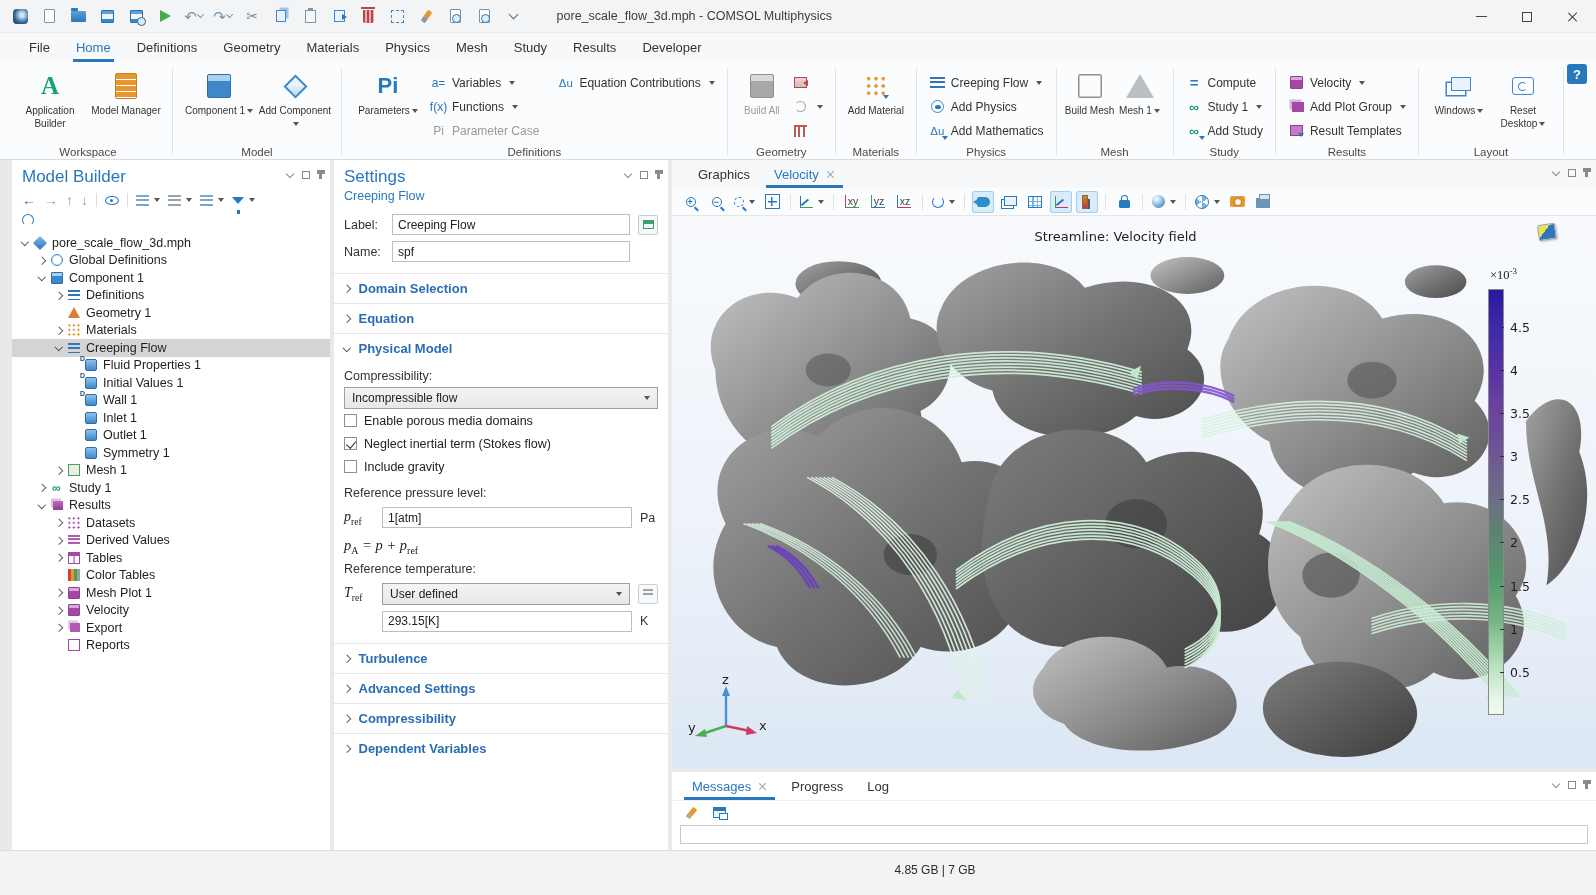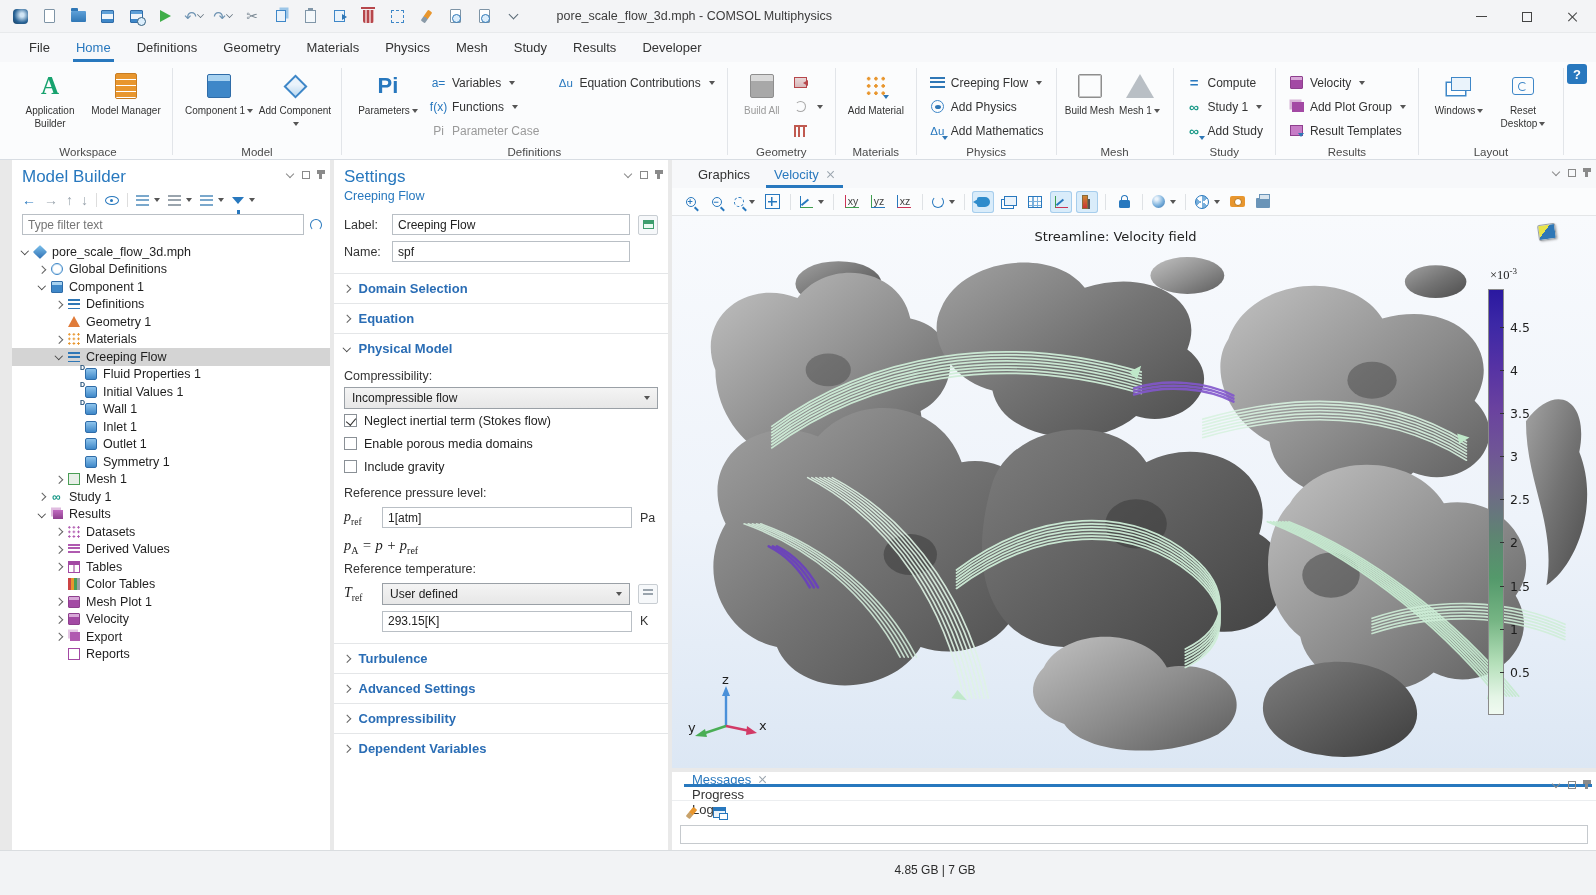"Type filter text" input.filter-input { html: <input> -> none }
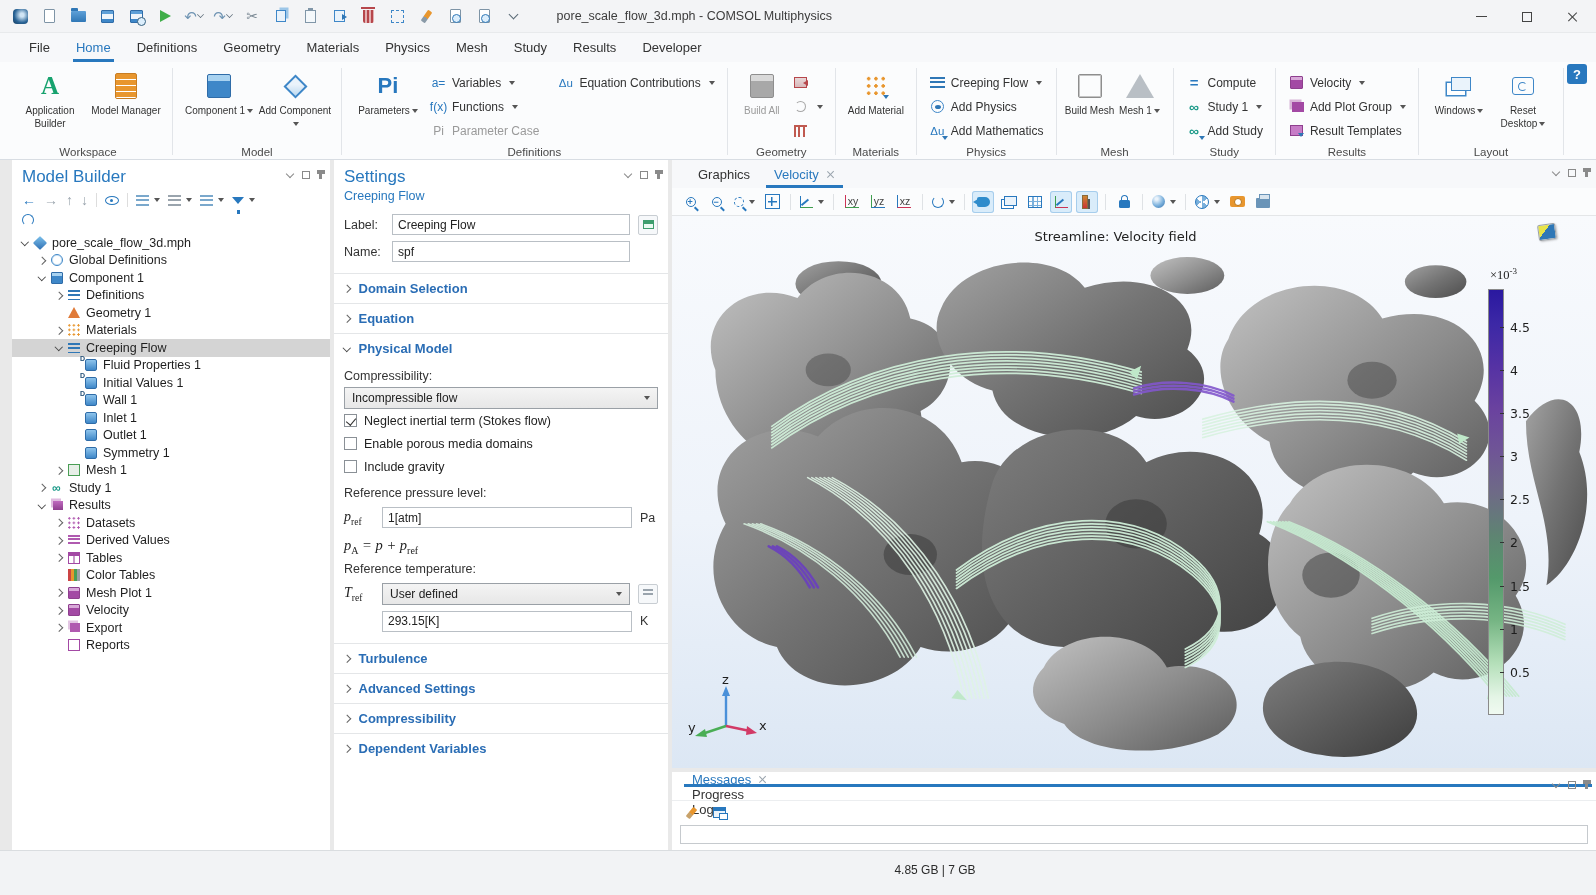"Neglect inertial term (Stokes flow)" div.chk-row { order: before "Enable porous media domains" -> after "Enable porous media domains" }
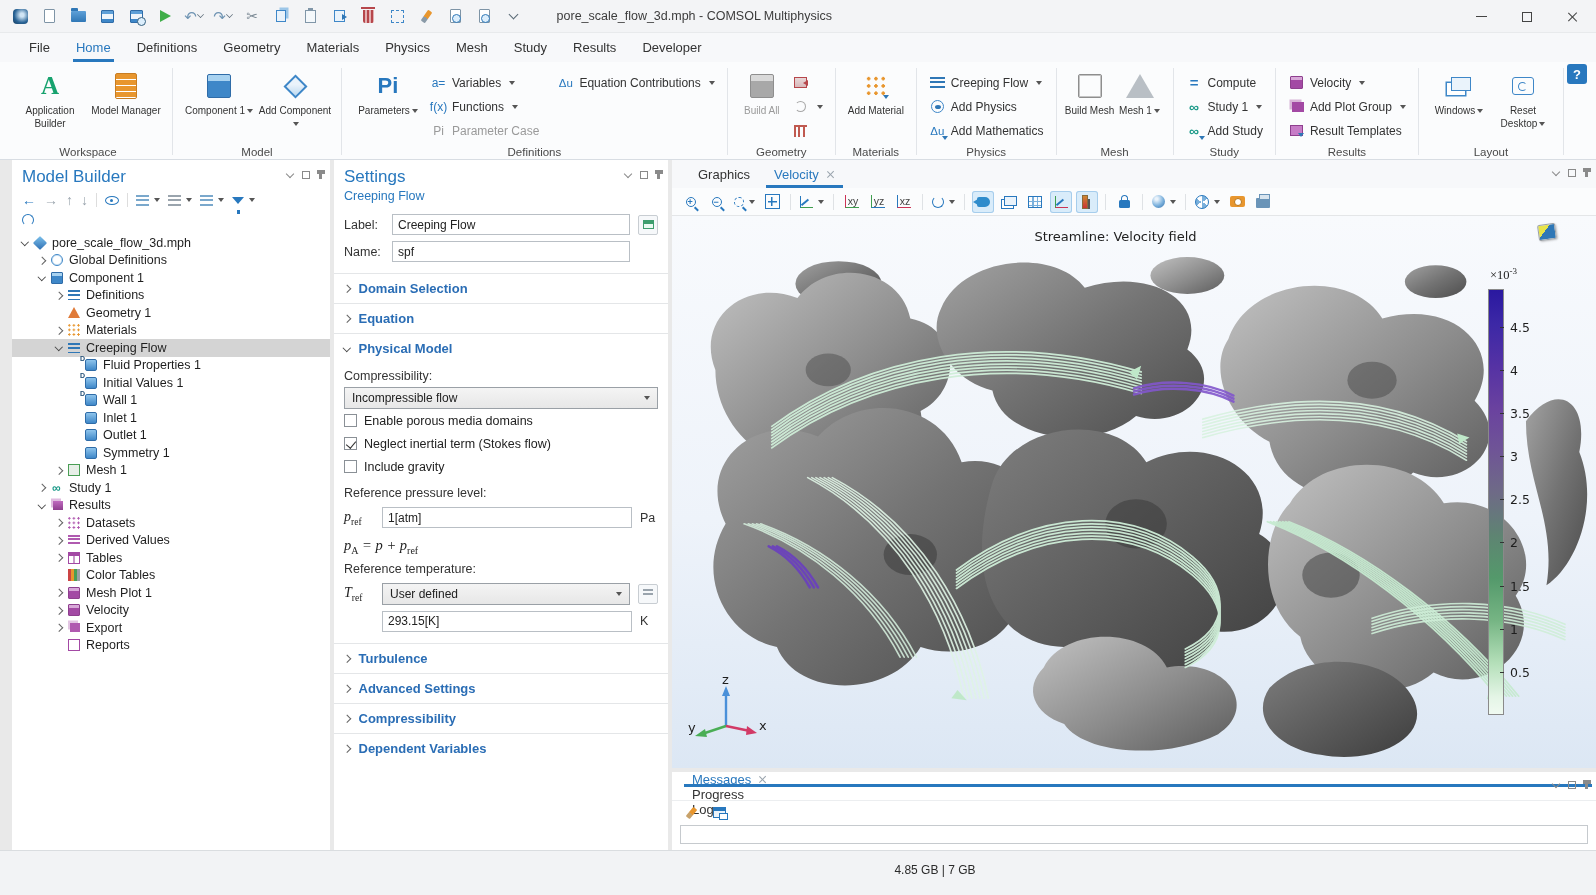"Messages" .msg-tabs { flex-direction: column -> none }
